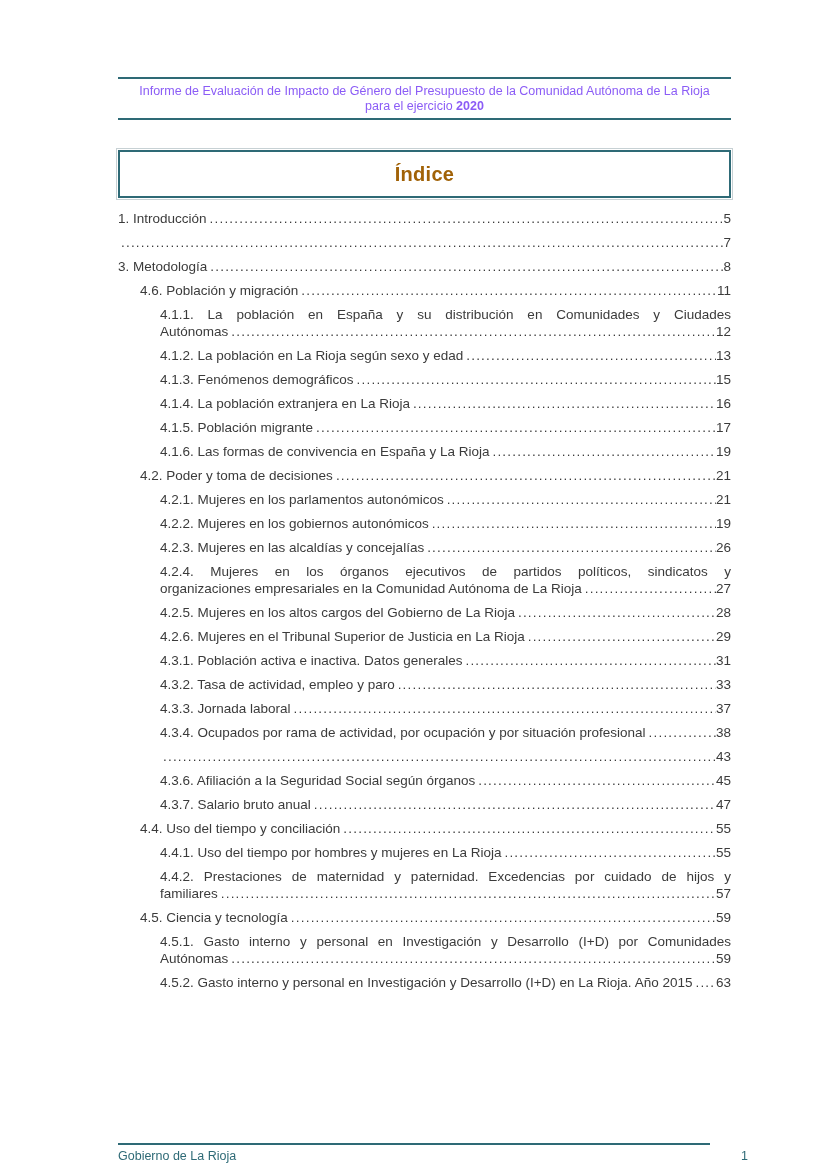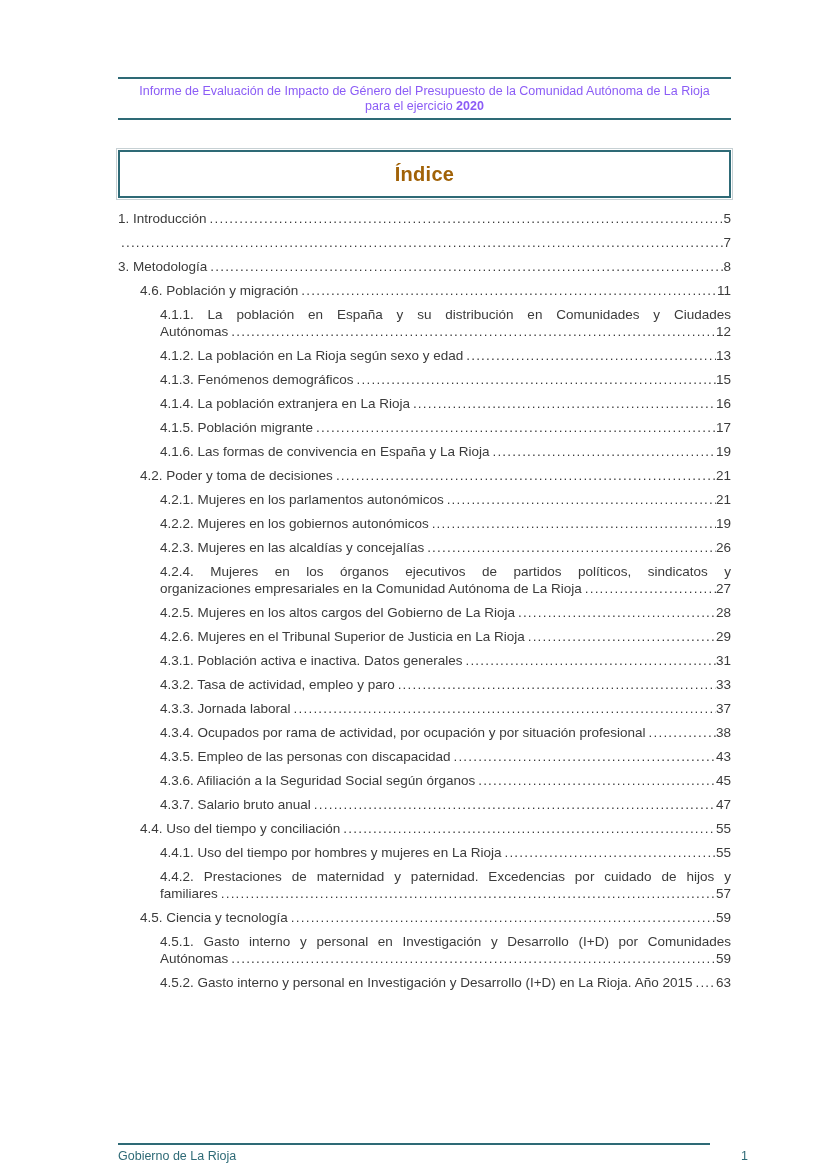"4.3.5. Empleo de las personas" span.t { html: <span>4.3.5. Empleo de las personas con discapacidad</span> -> none }
